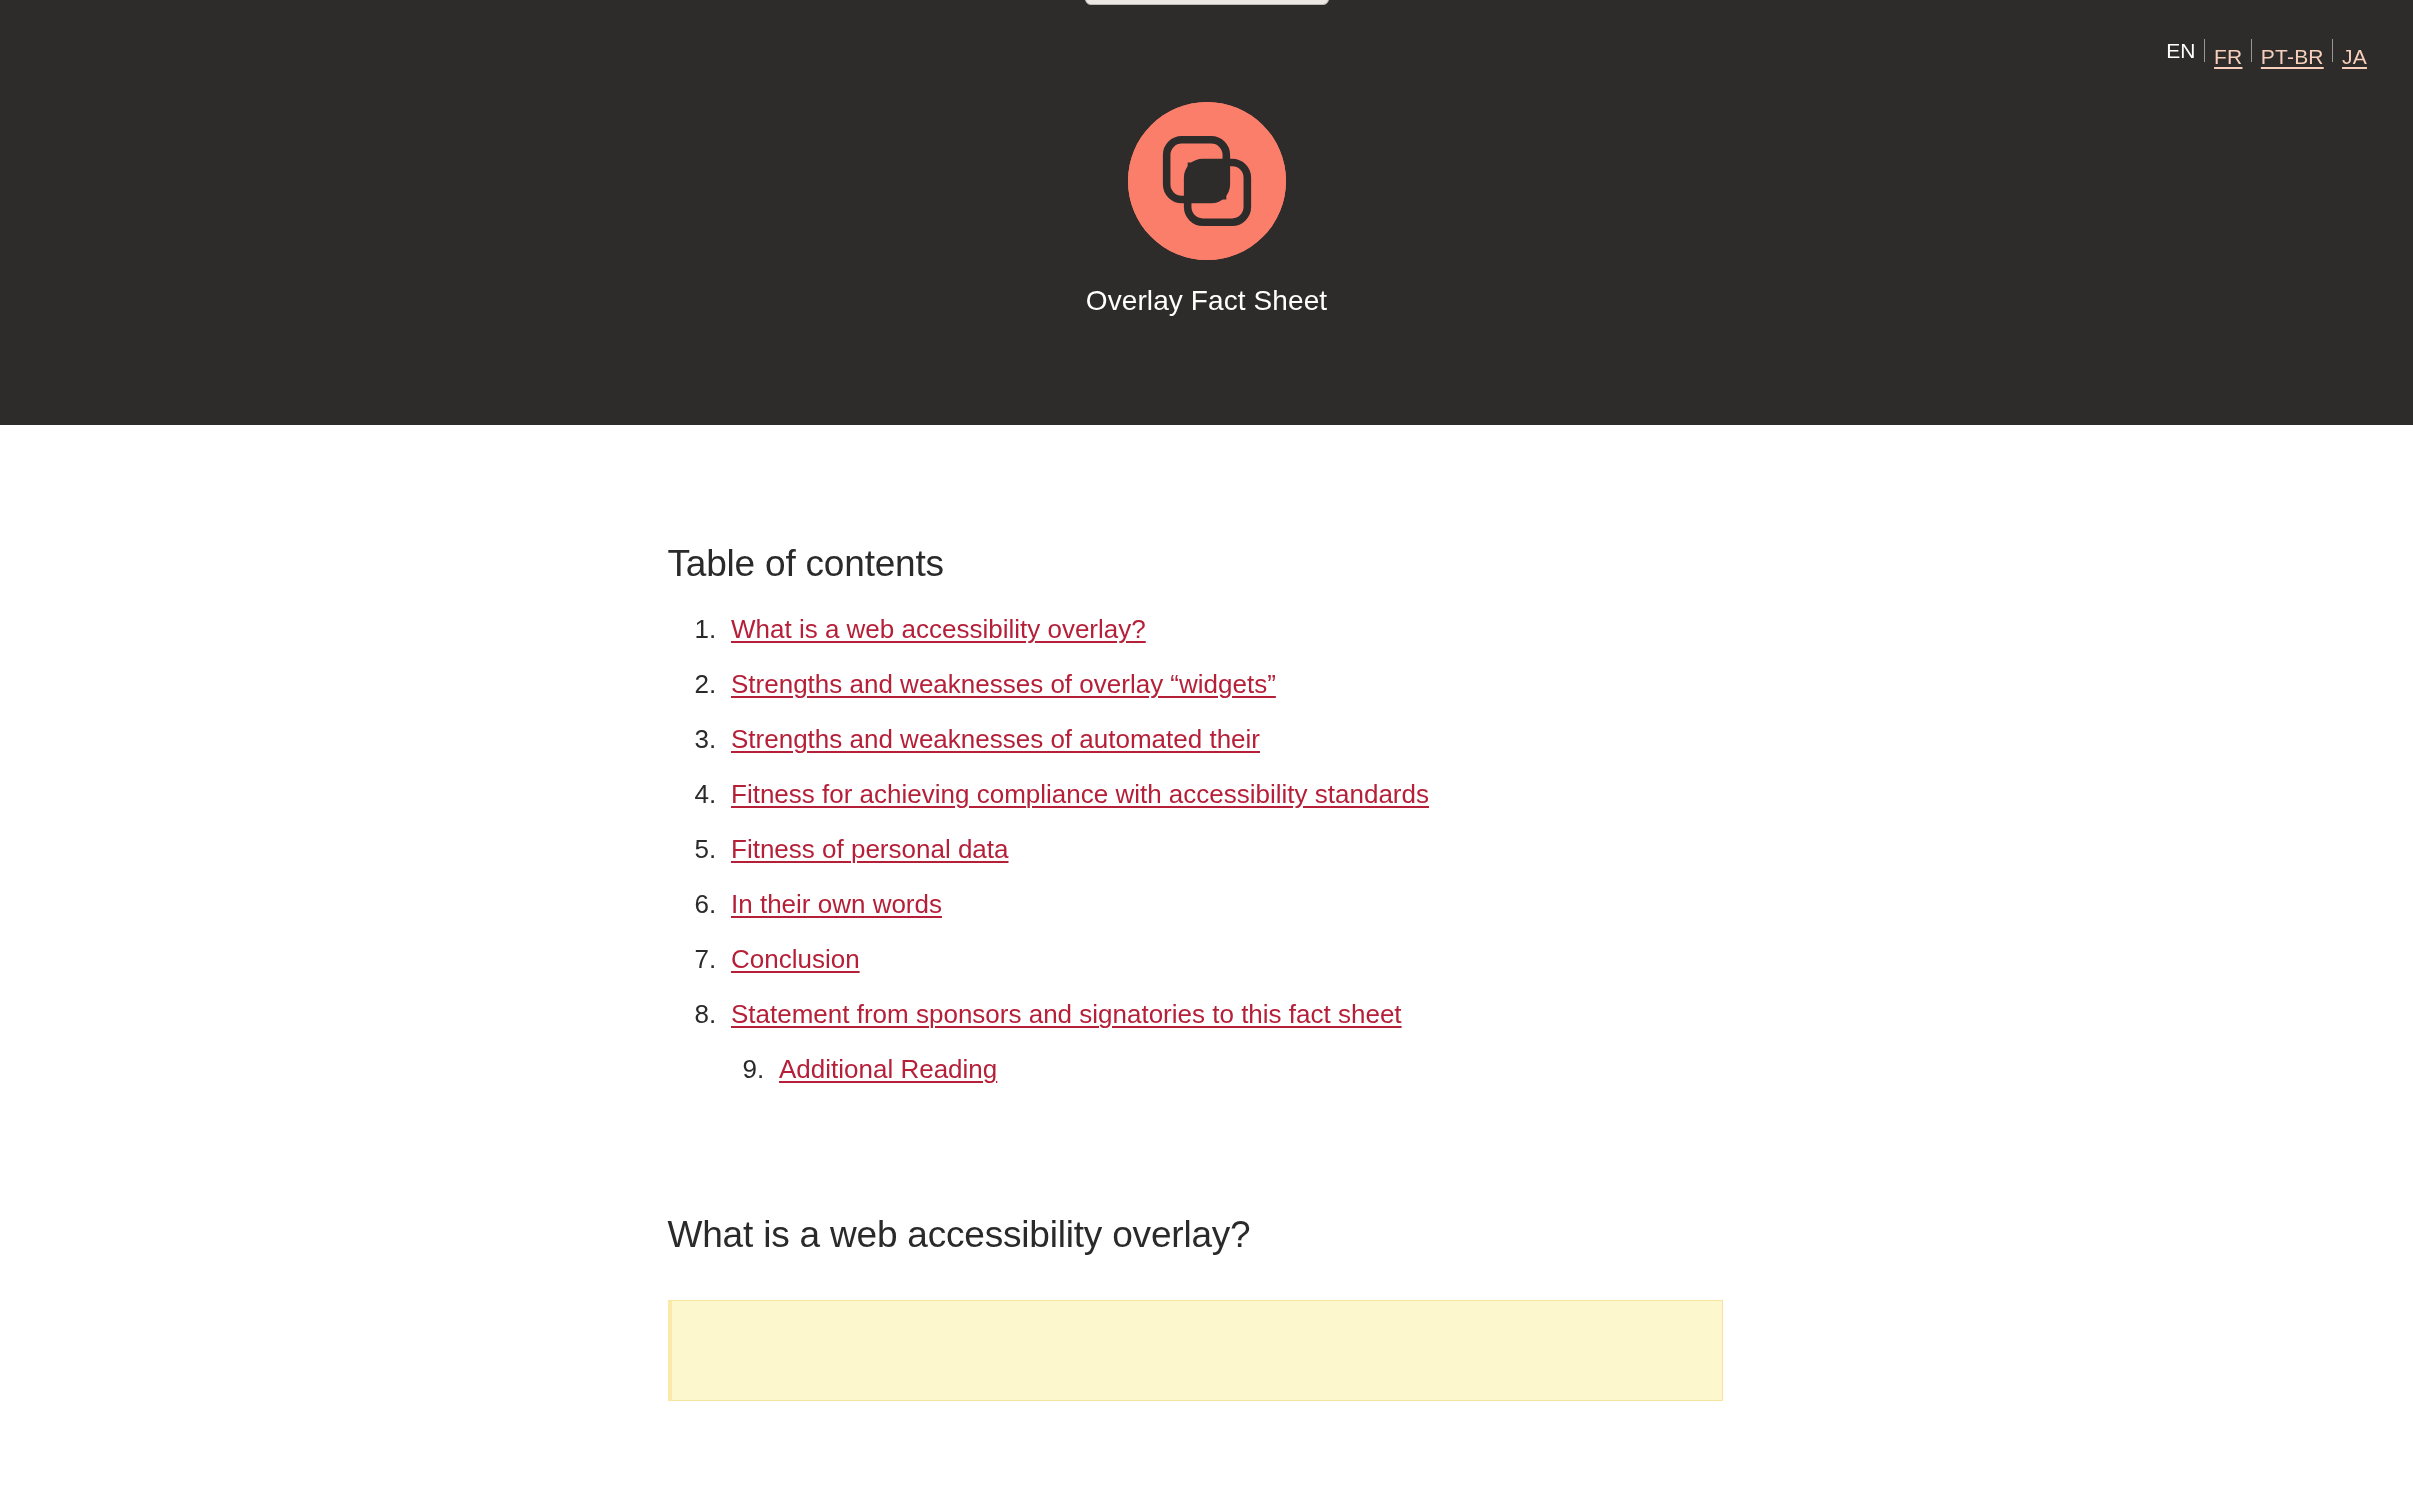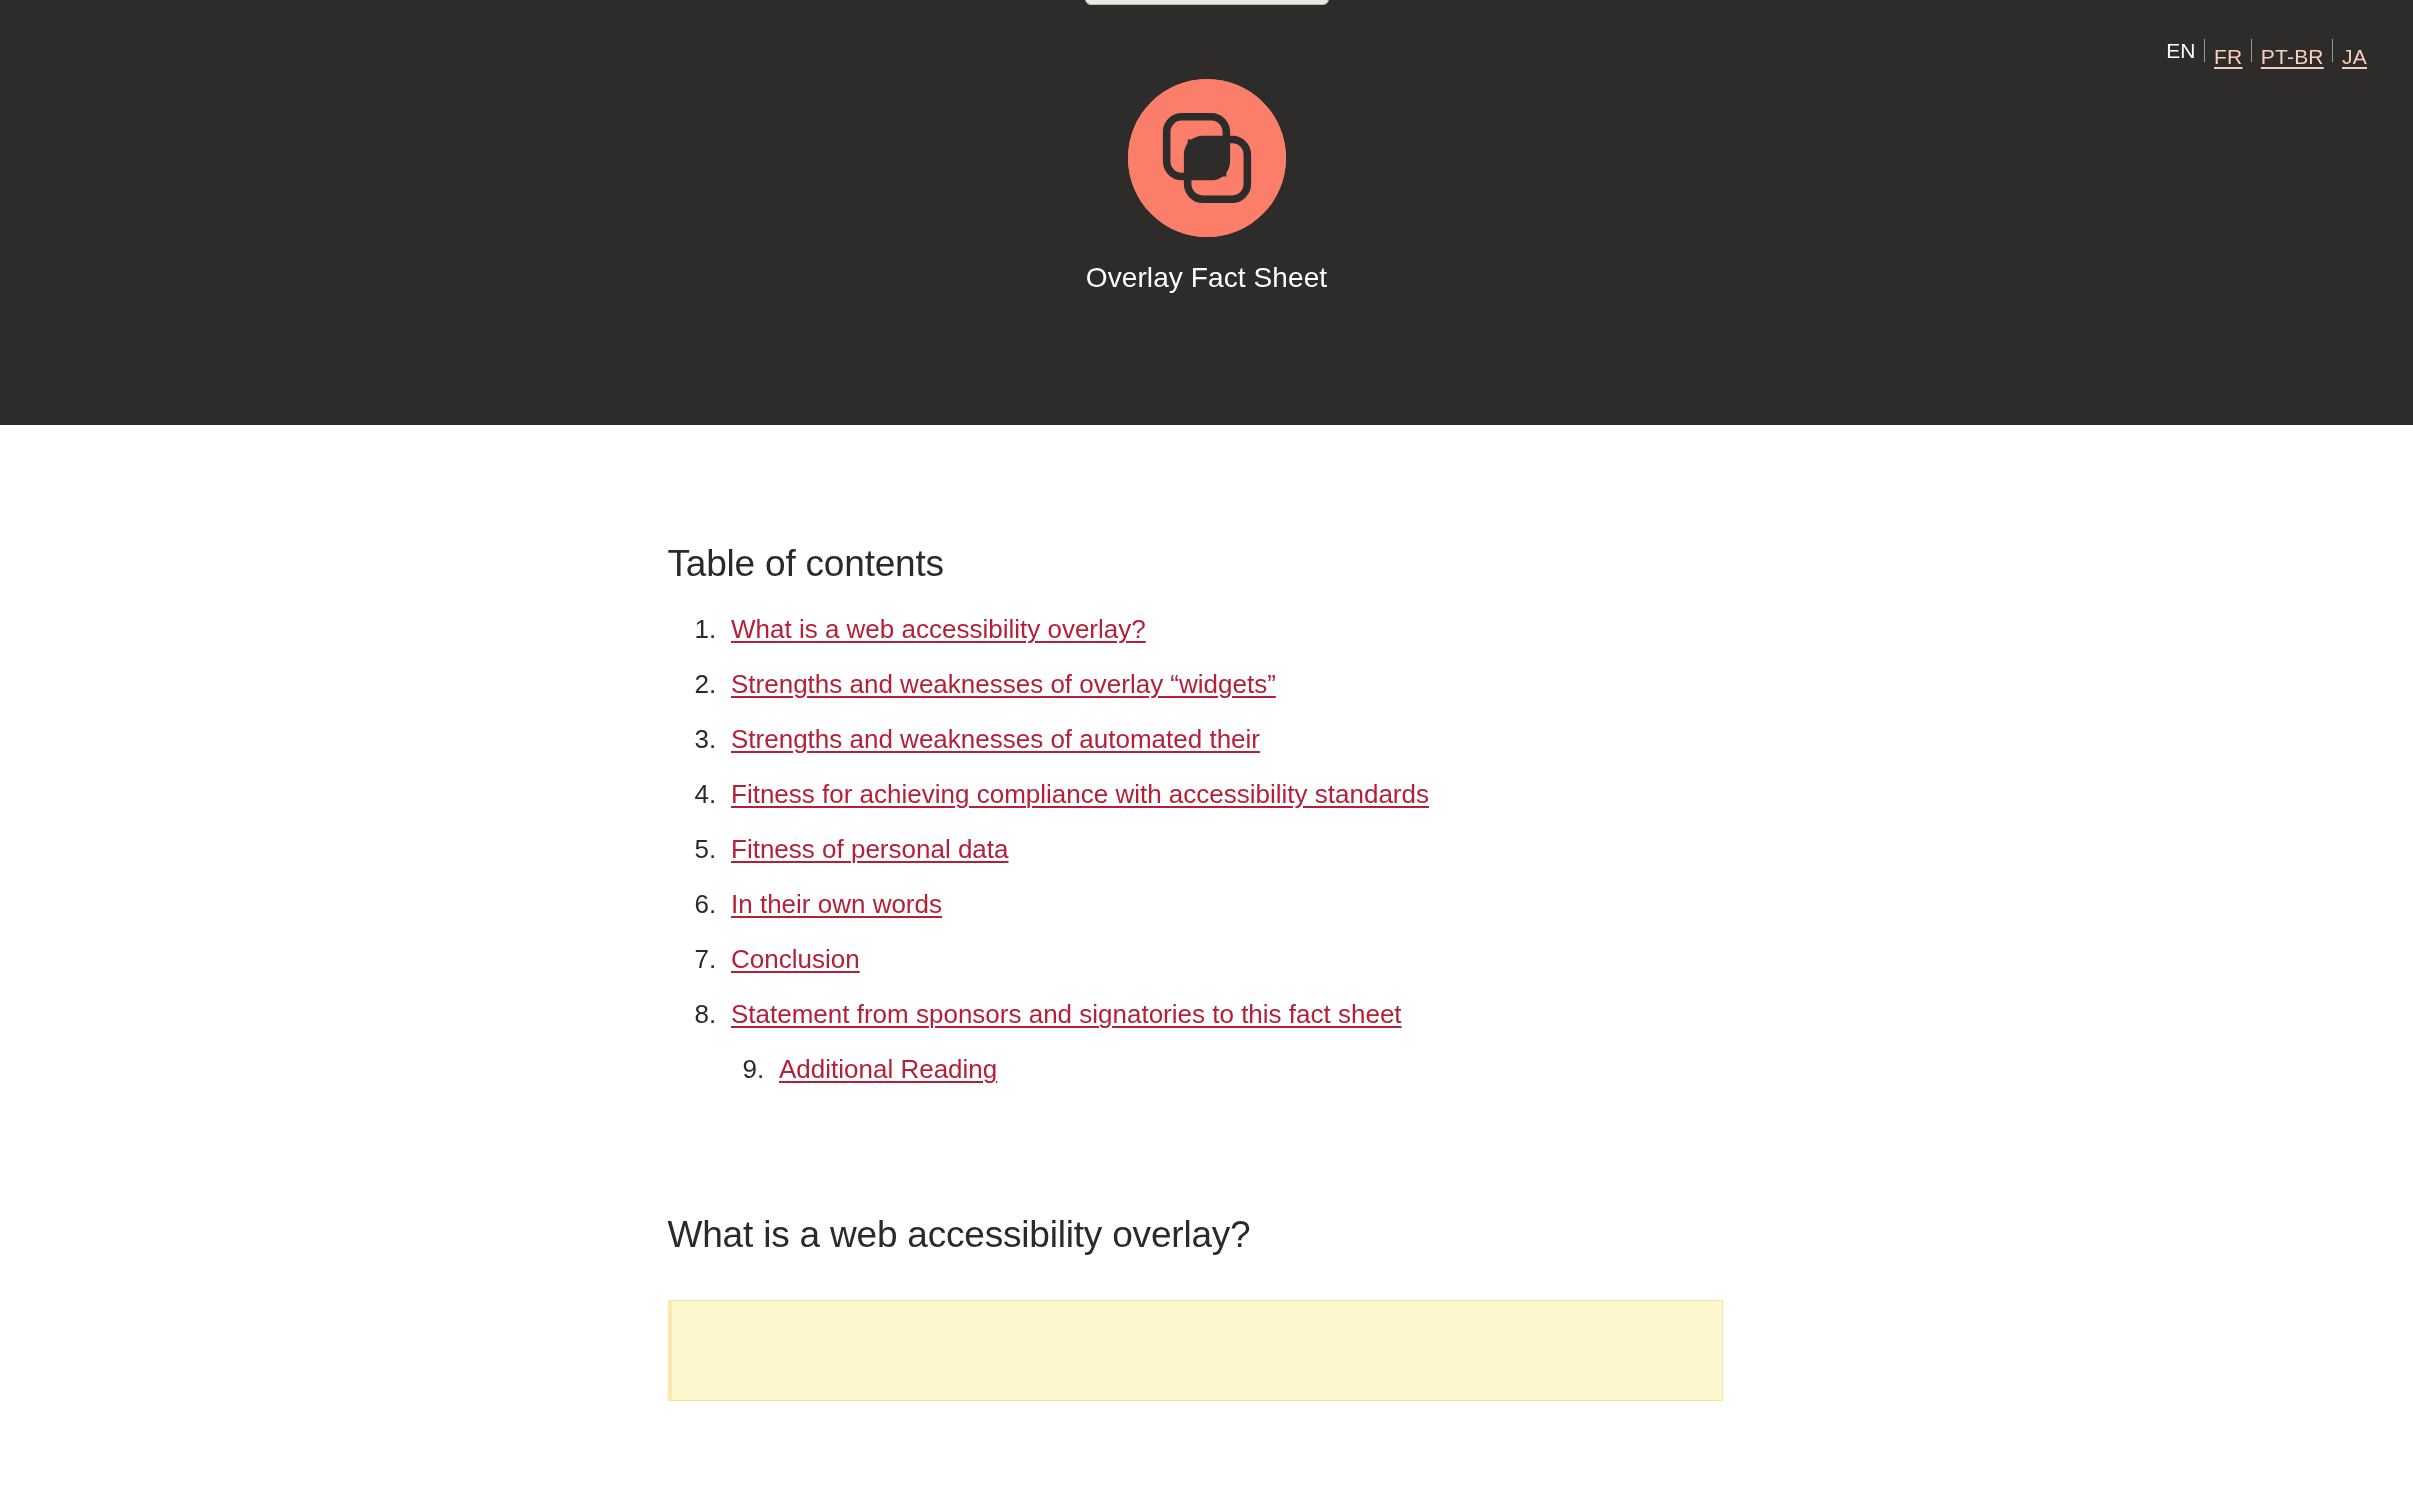"Overlay Fact Sheet" .brand { top: 79px -> 102px }
